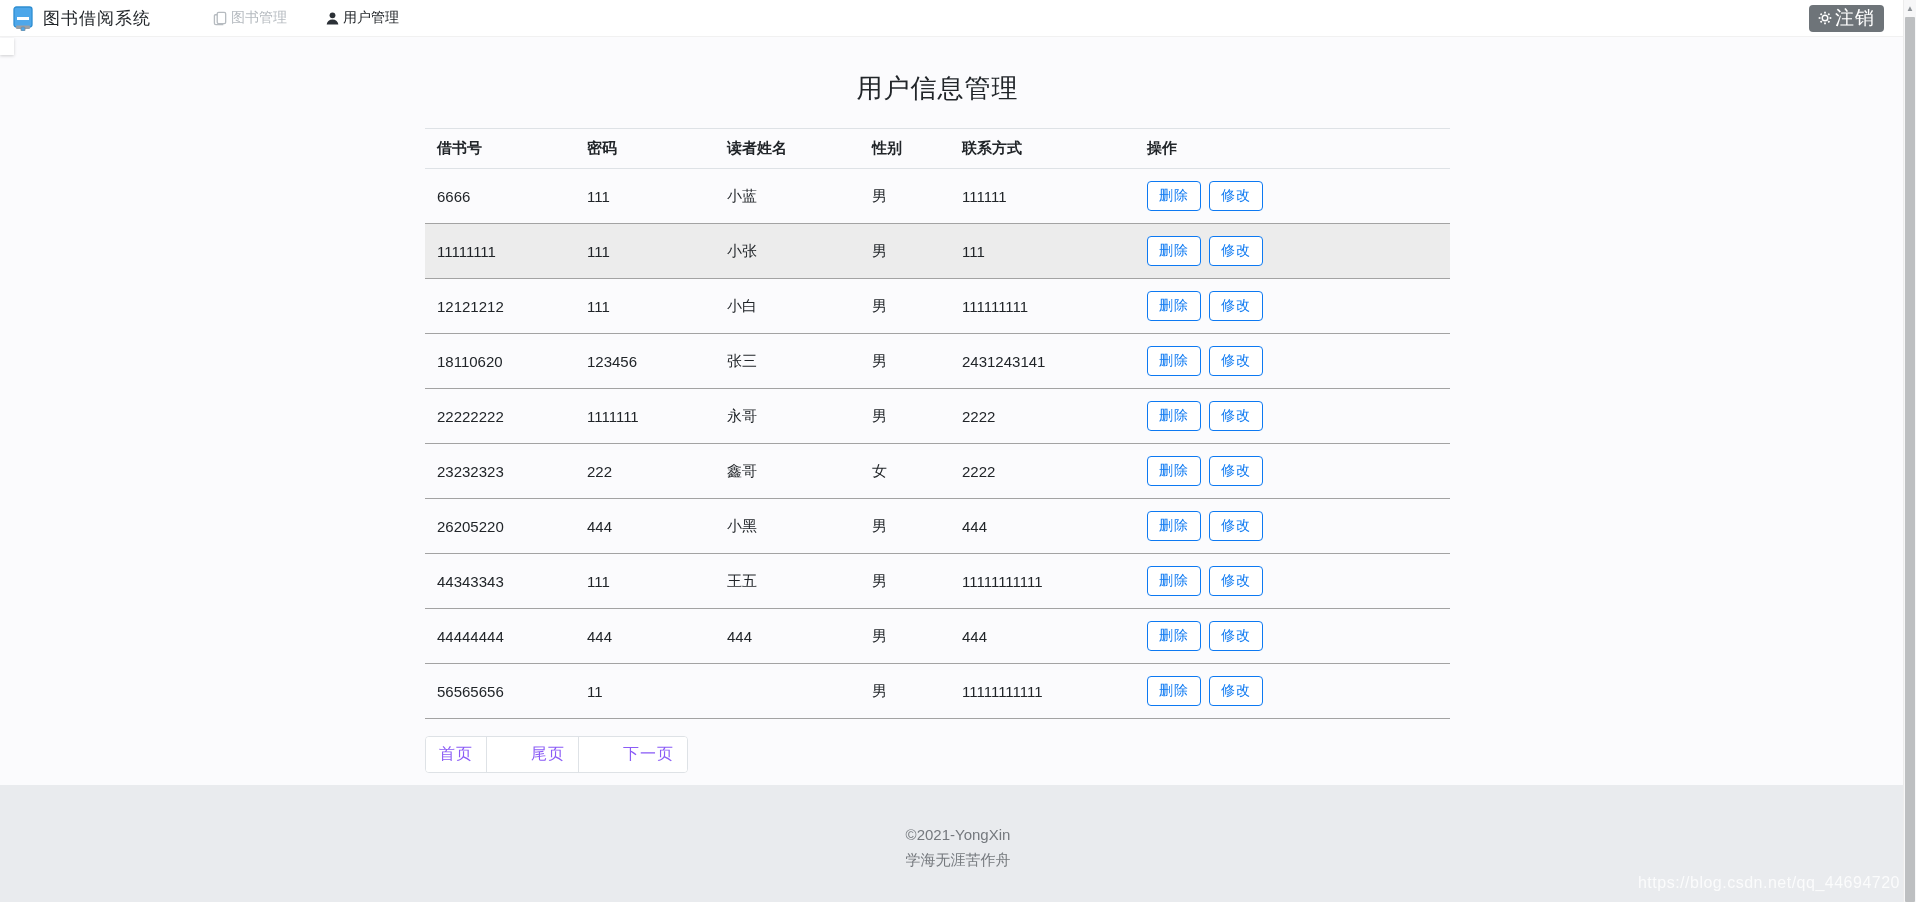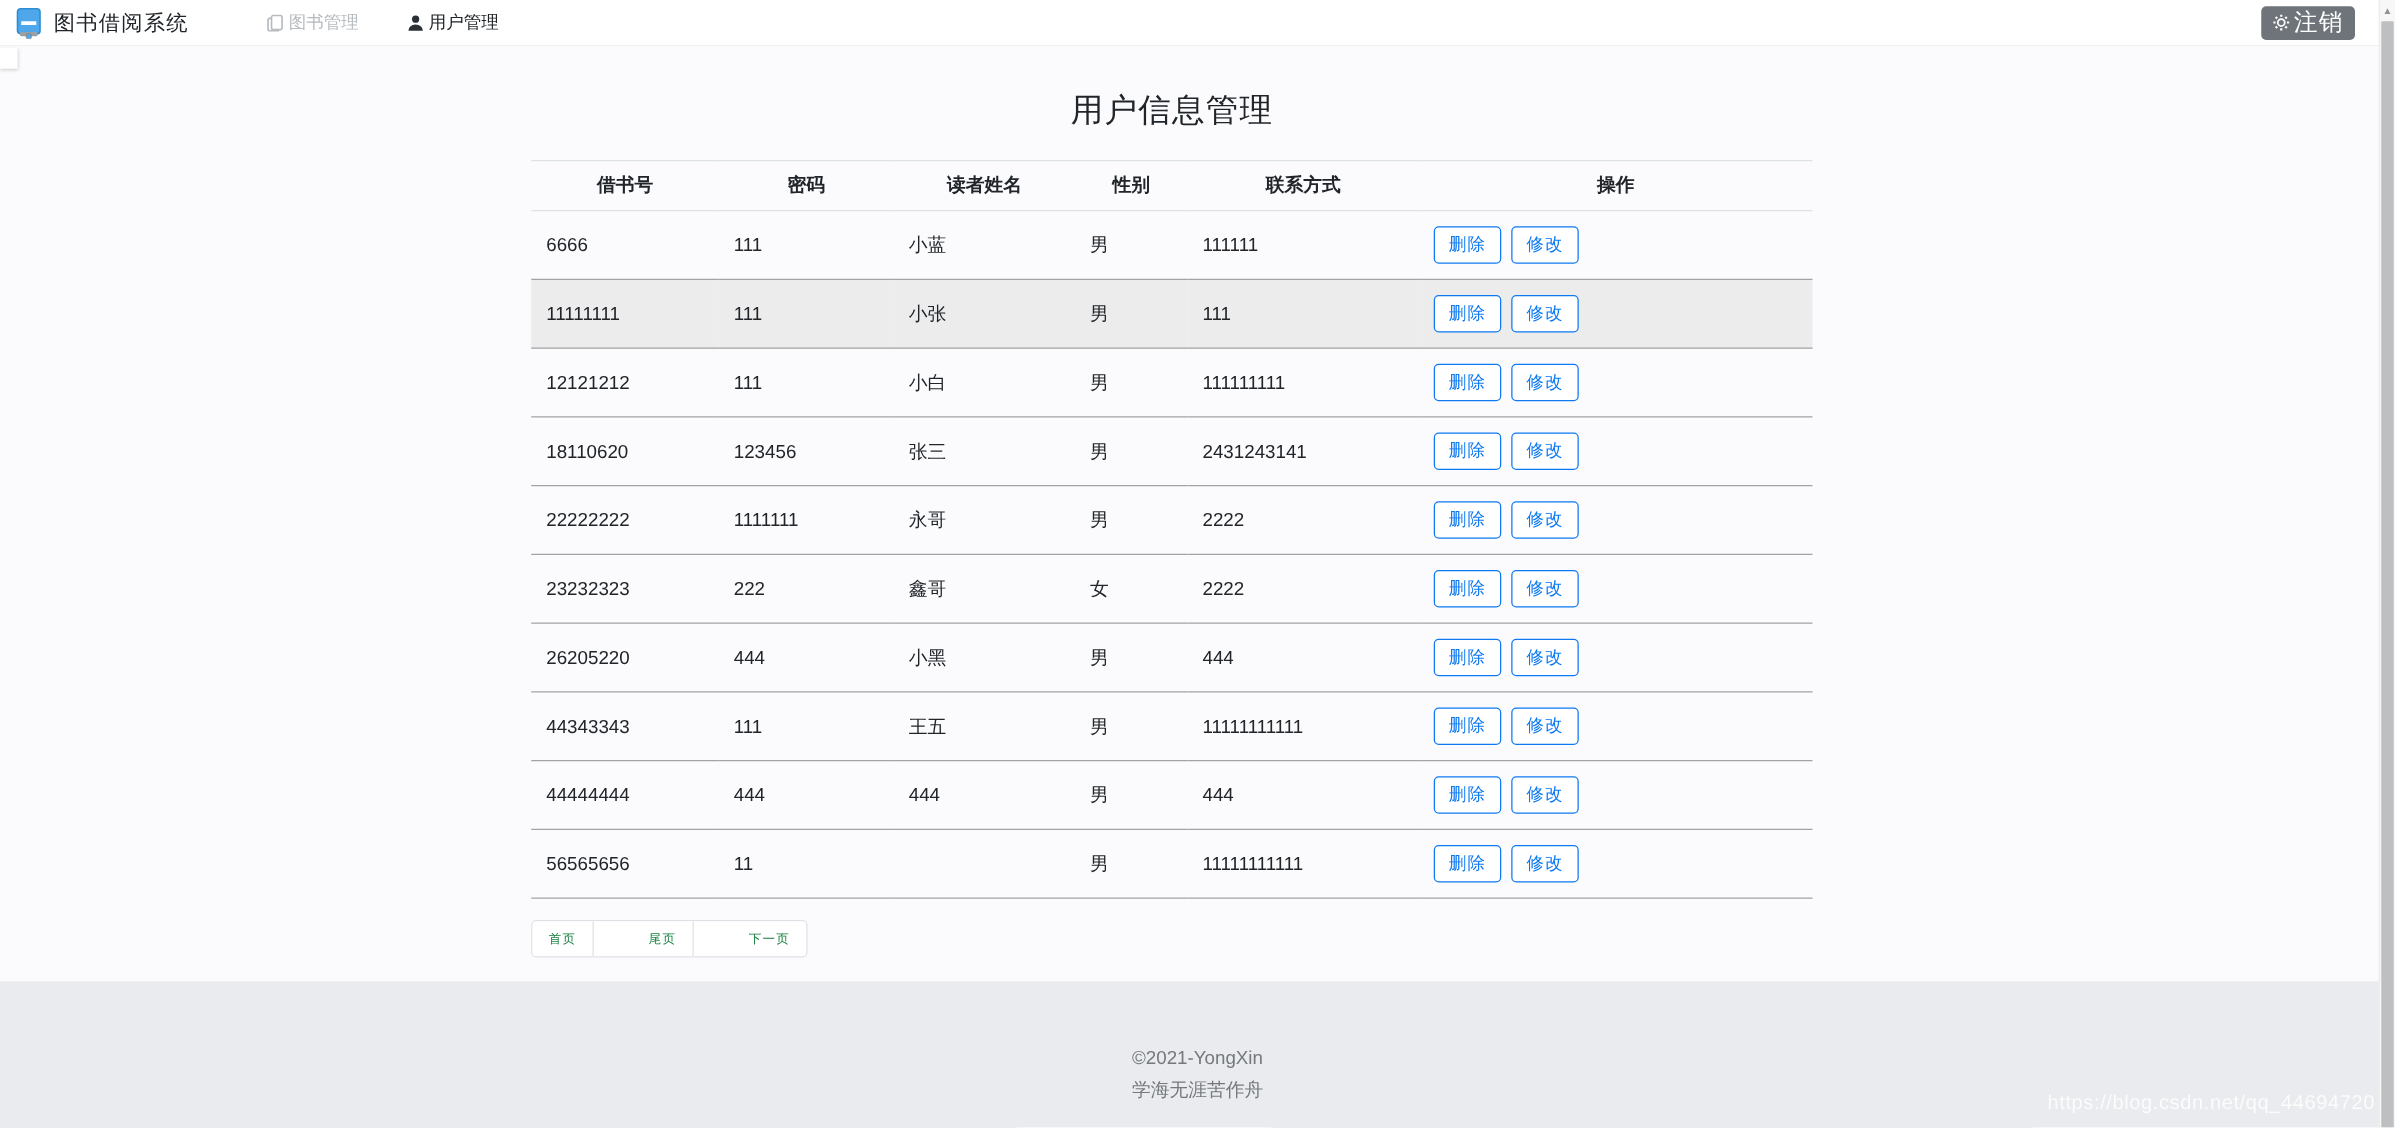"借书号" table.users th { text-align: center -> left }
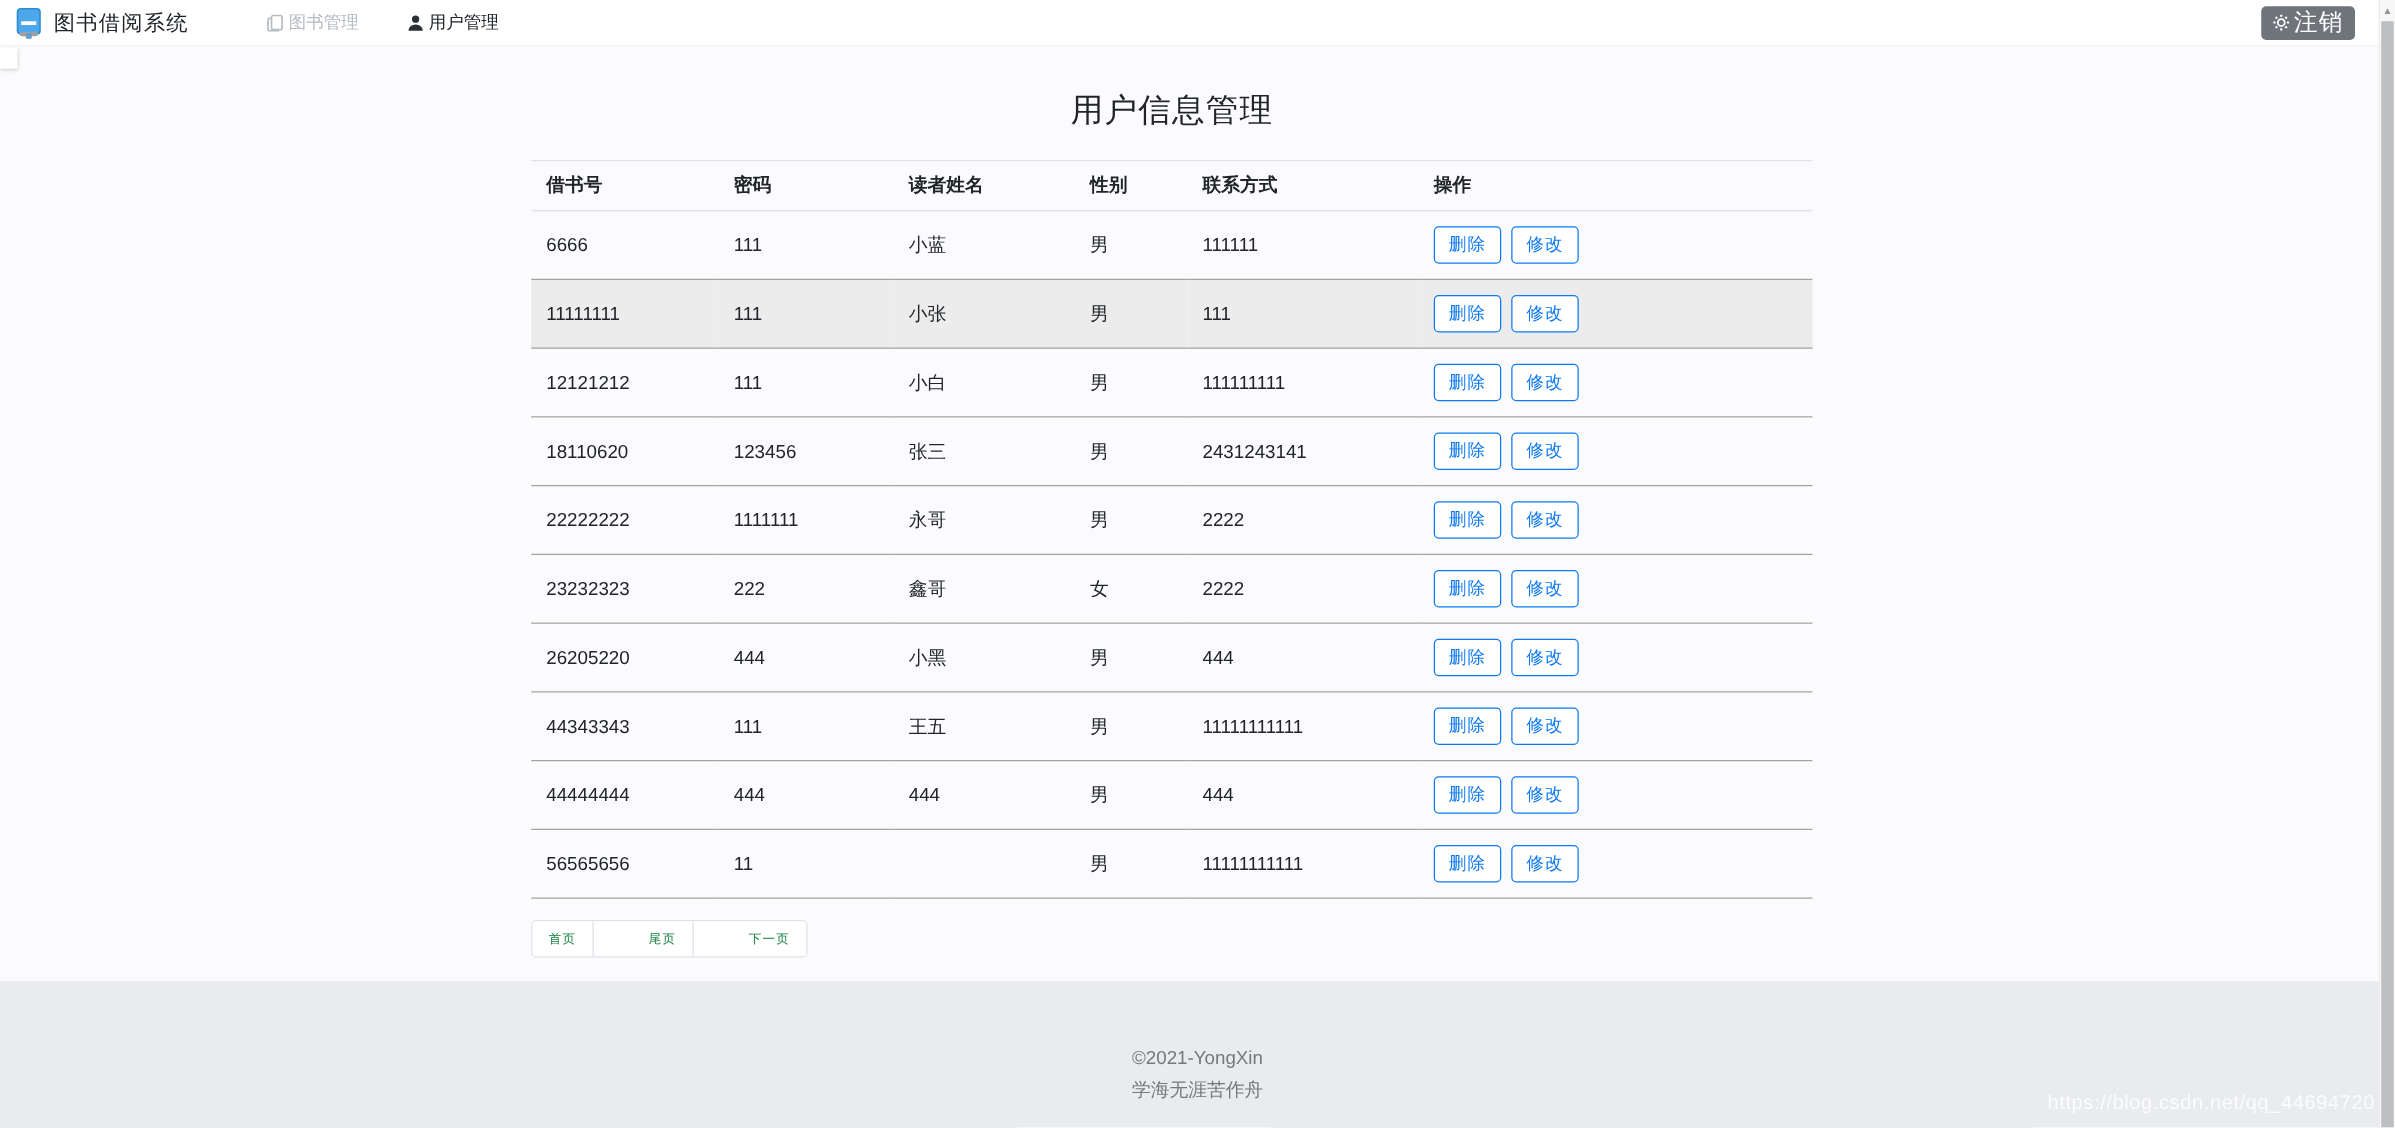"首页" .pager button { color: #15803d -> #8b5cf6; font-size: 10px -> 16px }
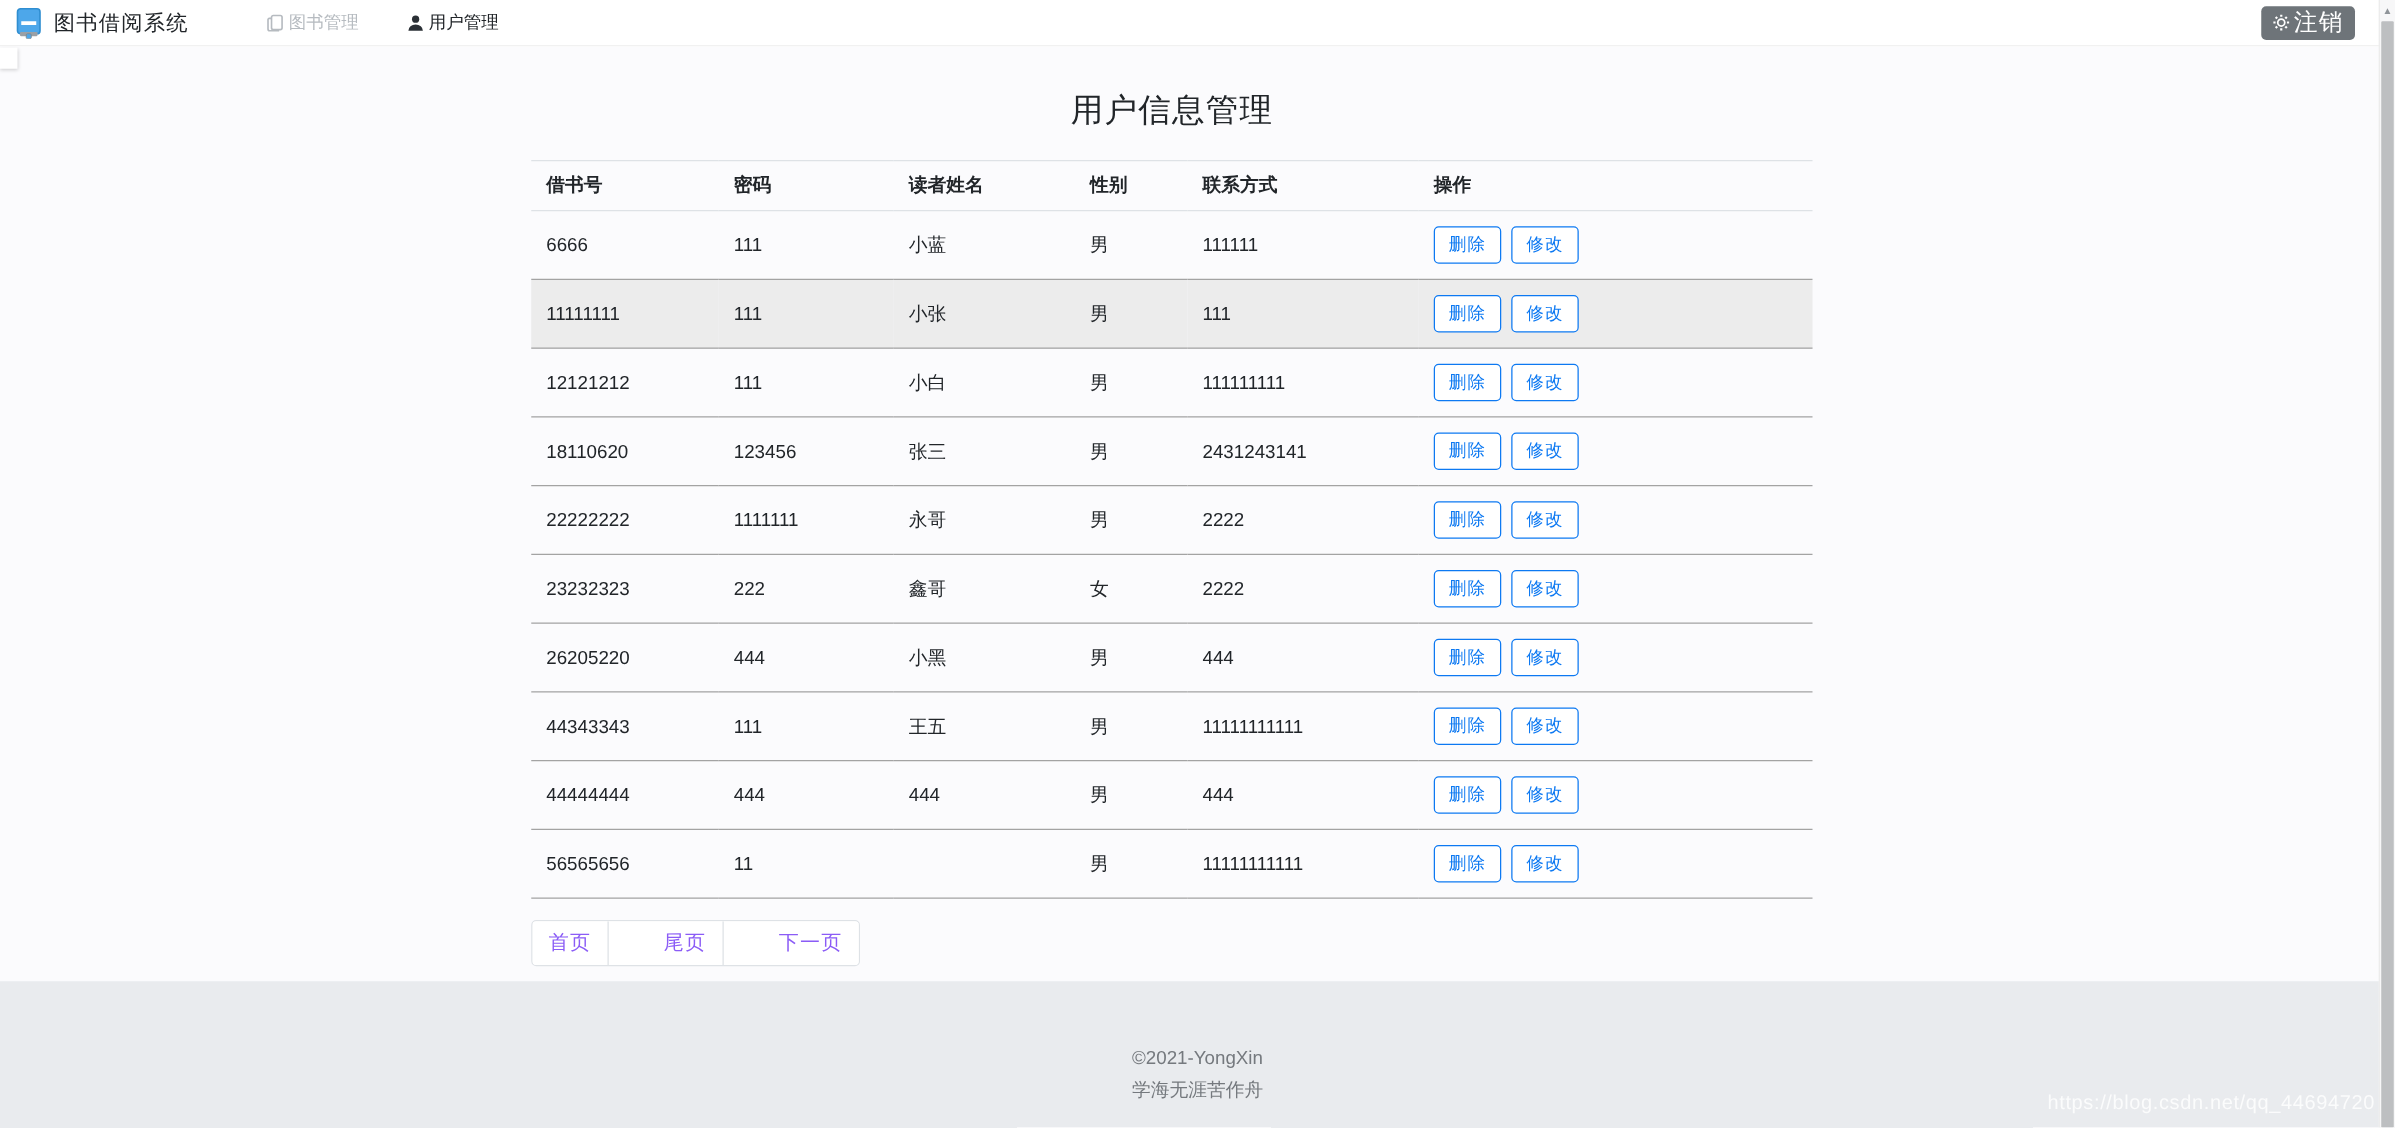"©2021-YongXin" .footer { padding-top: 53px -> 41px }
